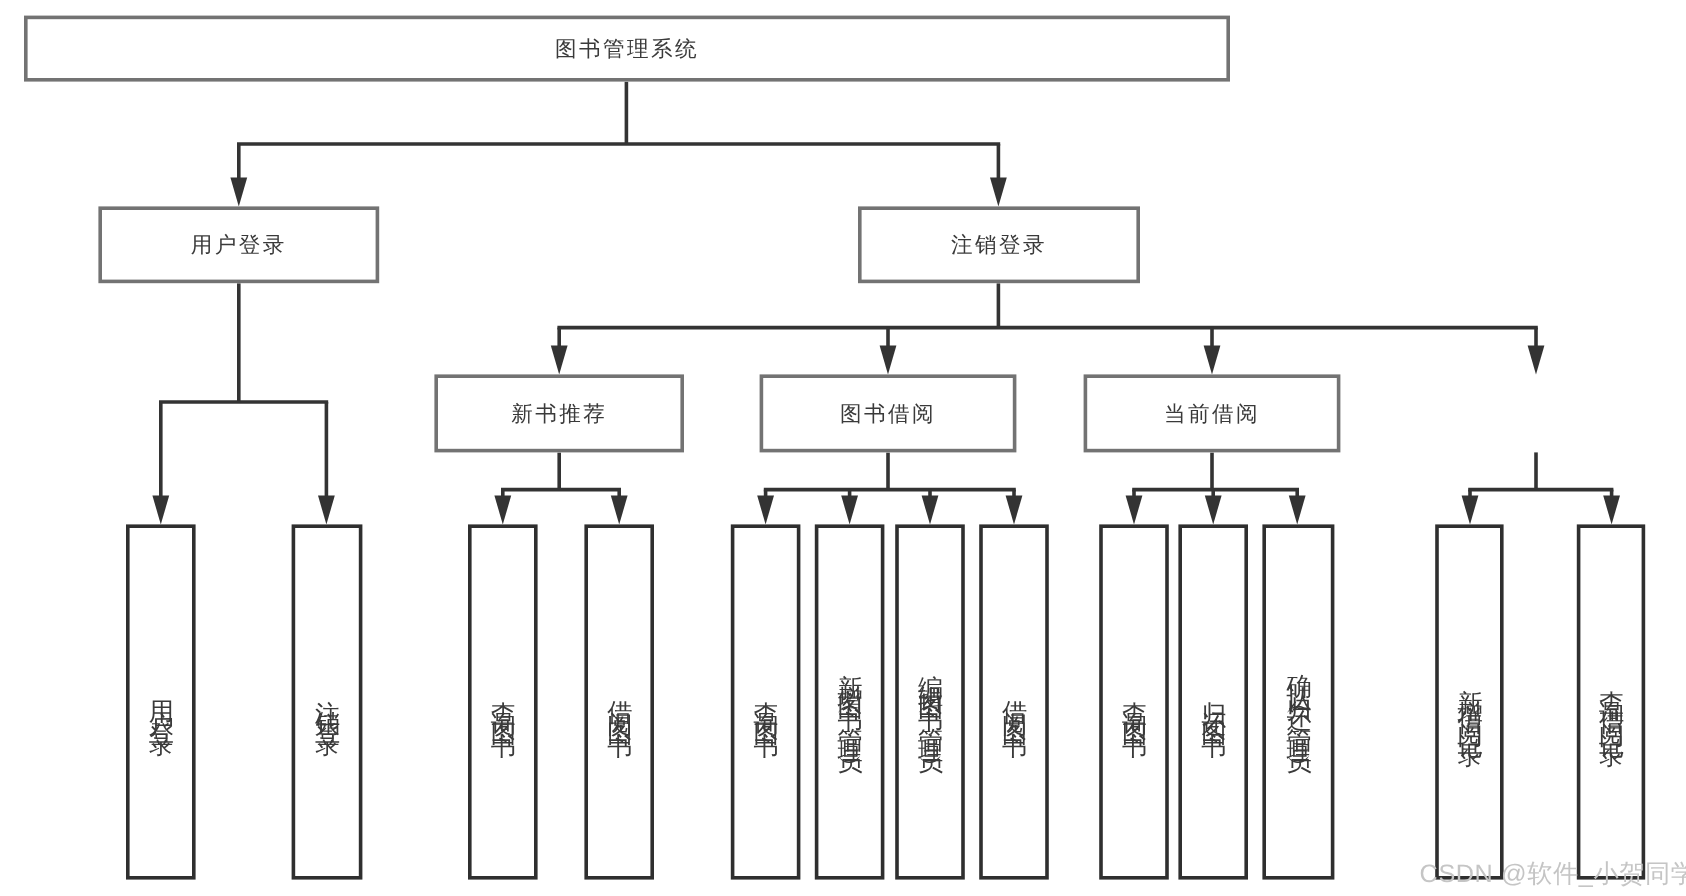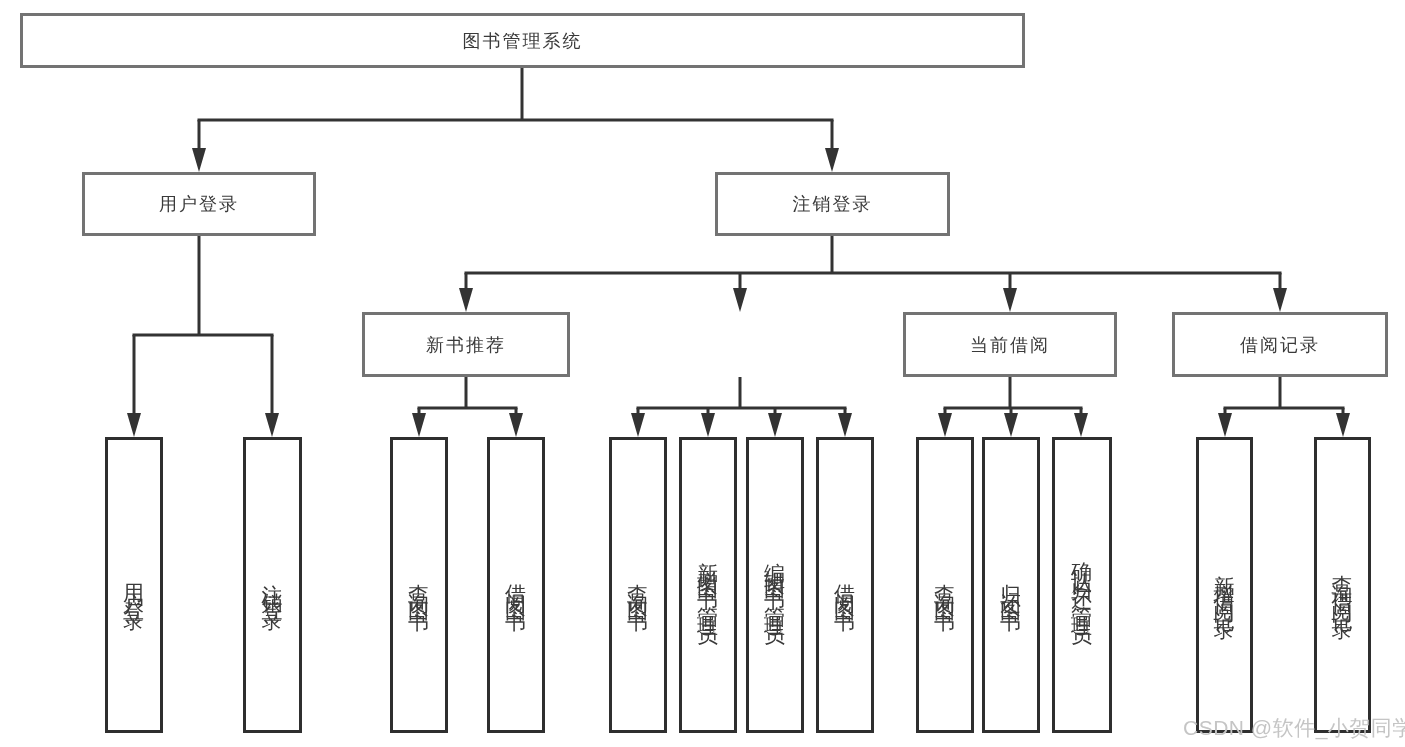"图书借阅" div.box { html: none -> <div> <span>图书借阅</span> </div> }
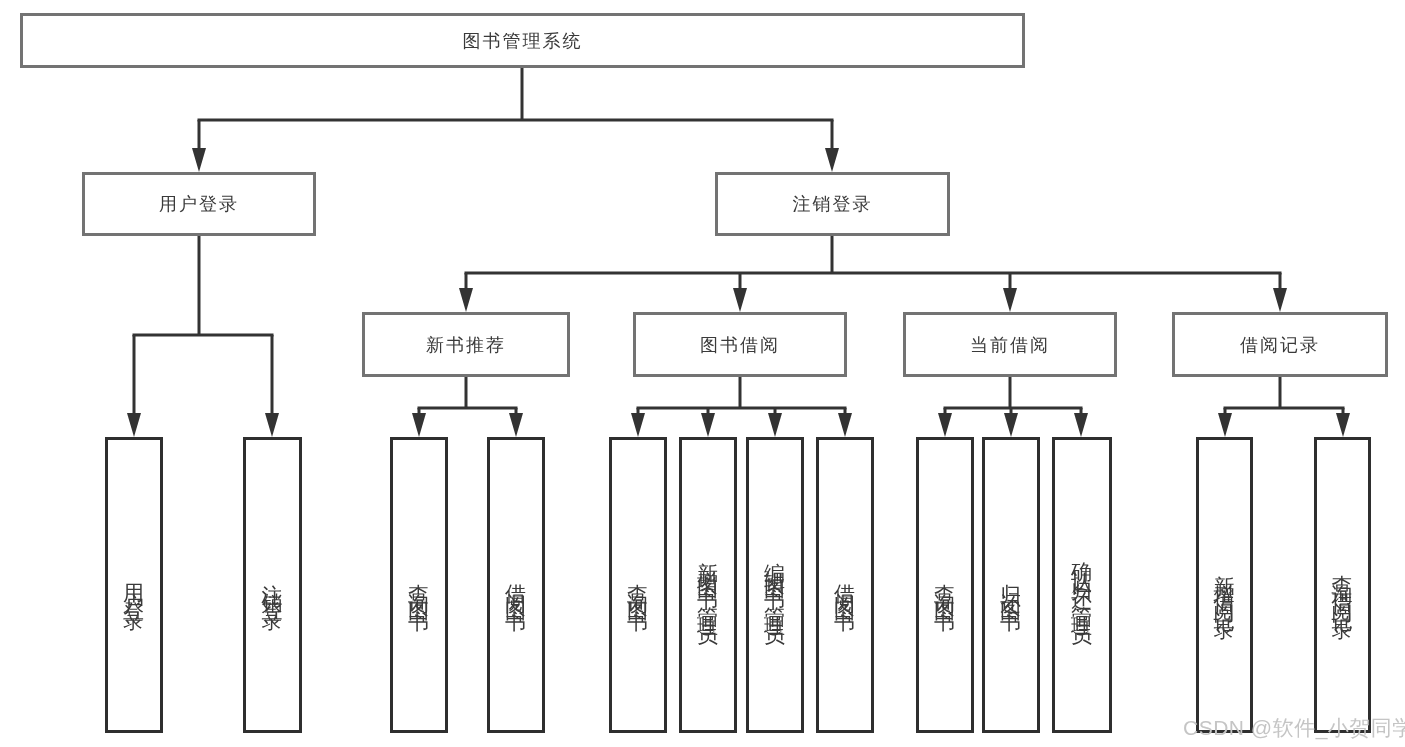"借阅记录" div.box { html: <div> <span>借阅记录</span> </div> -> none }
